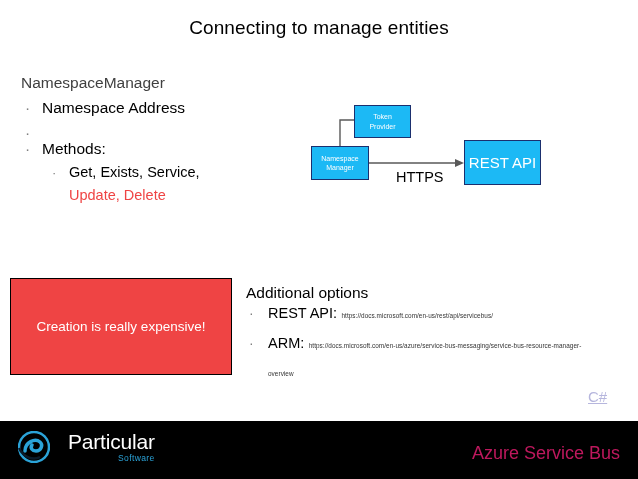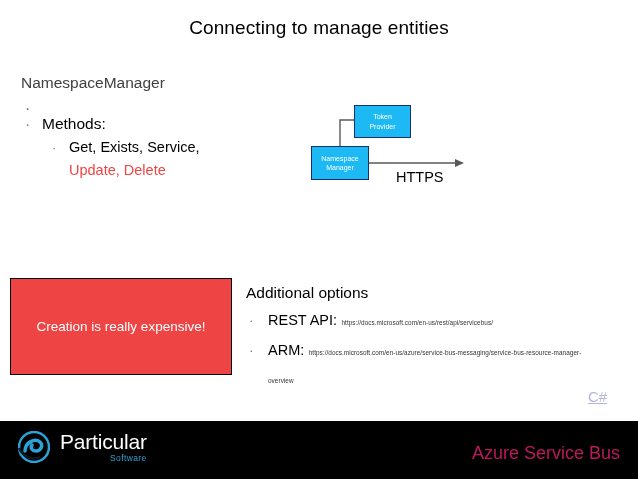"Namespace Address" span { html: none -> <span>Namespace Address</span> }
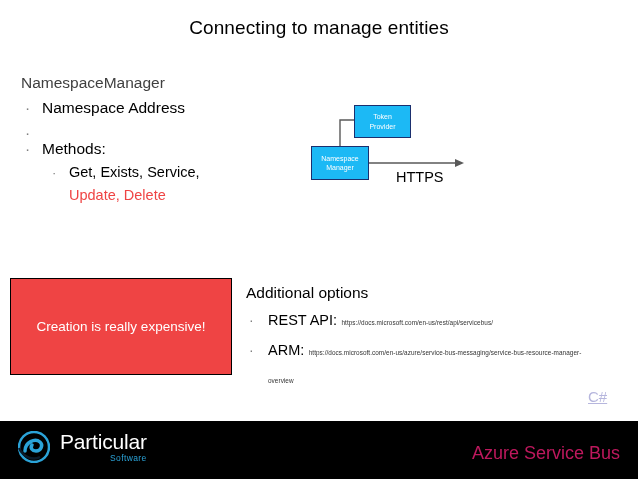"REST API" div.dbox { html: none -> <div> <div>REST API</div> </div> }
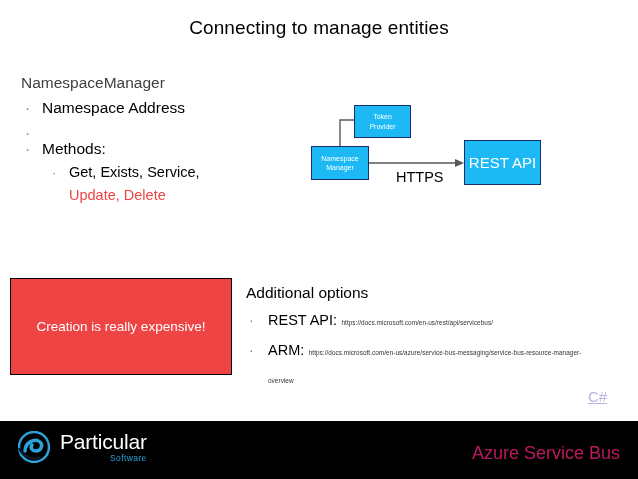"Additional options" .addopt-head { margin-bottom: 7px -> 0 }
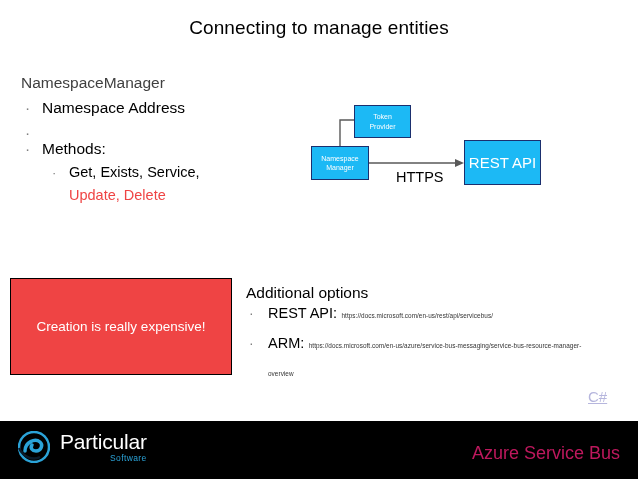"Particular" #logo-text-wrap { margin-left: 10px -> 18px }
